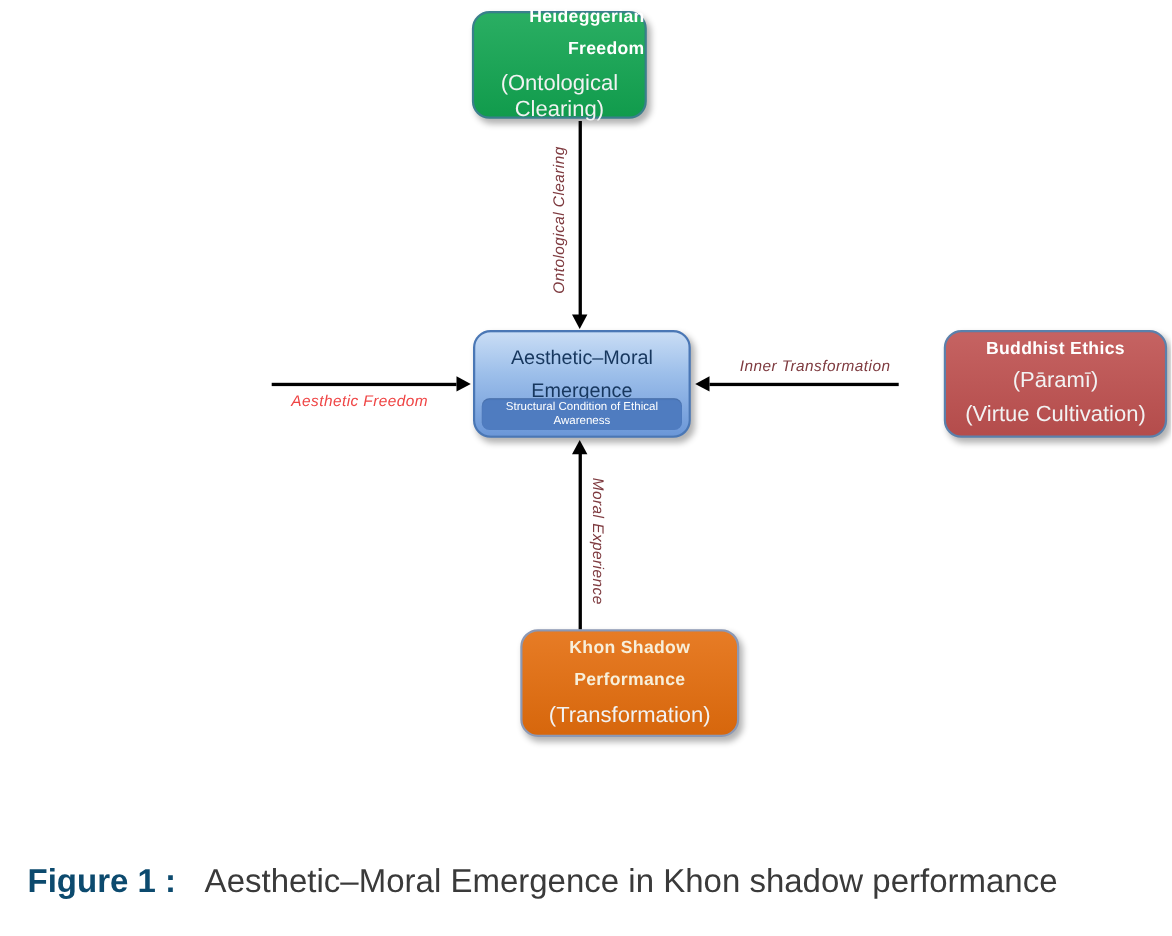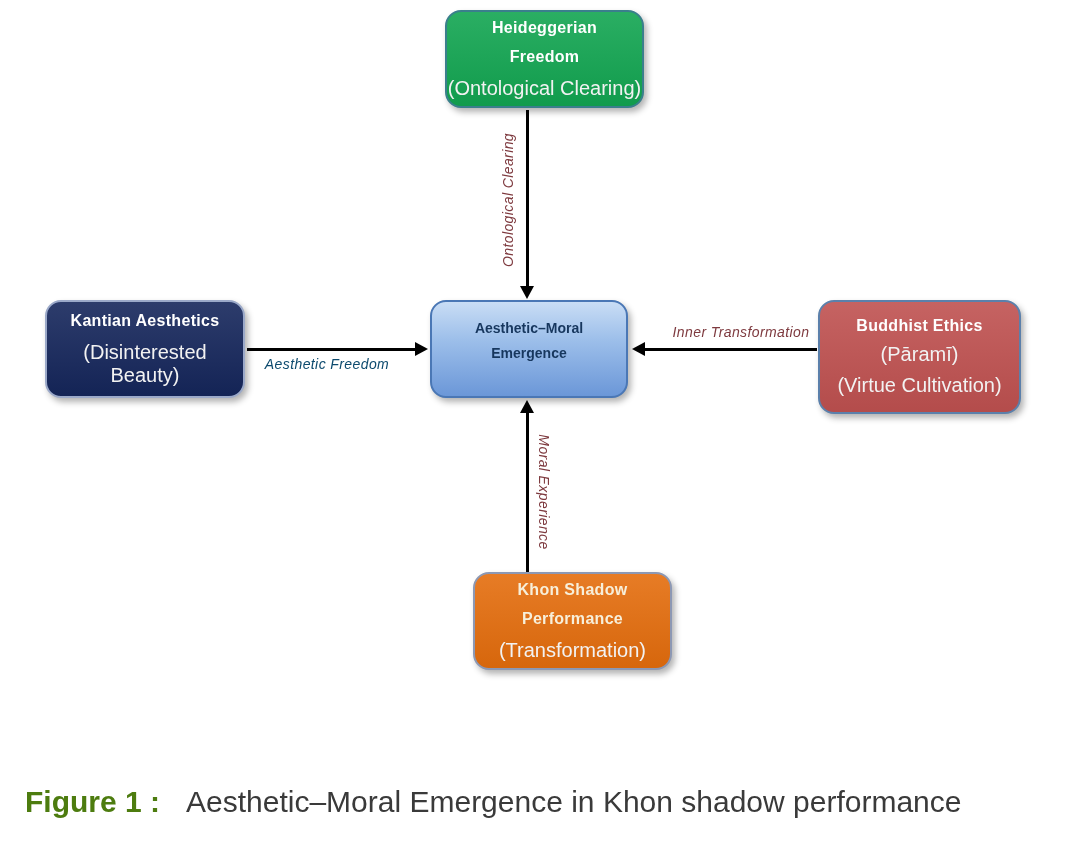"Heideggerian" .node-top { align-items: none -> flex-end; left: 445px -> 429px; width: 199px -> 159px }
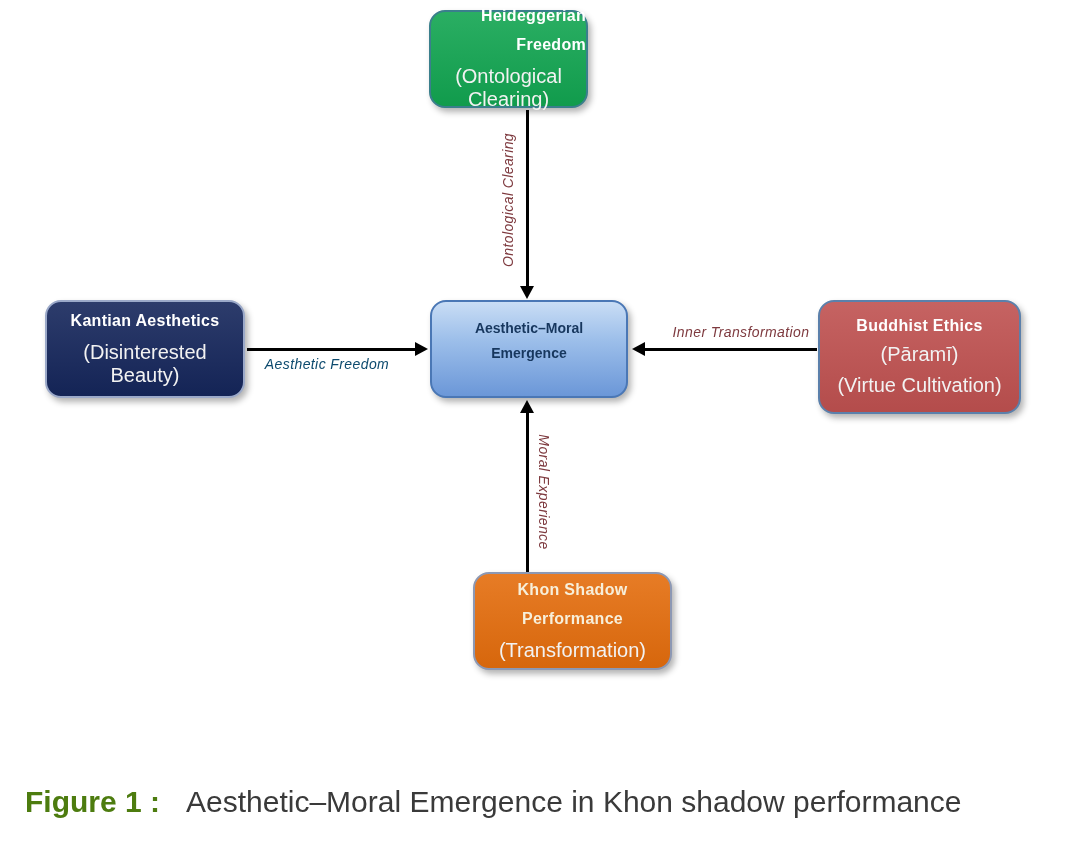"Kantian Aesthetics" div.node { html: <div> <div>Kantian Aesthetics</div> <div>(Disinterested Beauty)</div> </div> -> none }
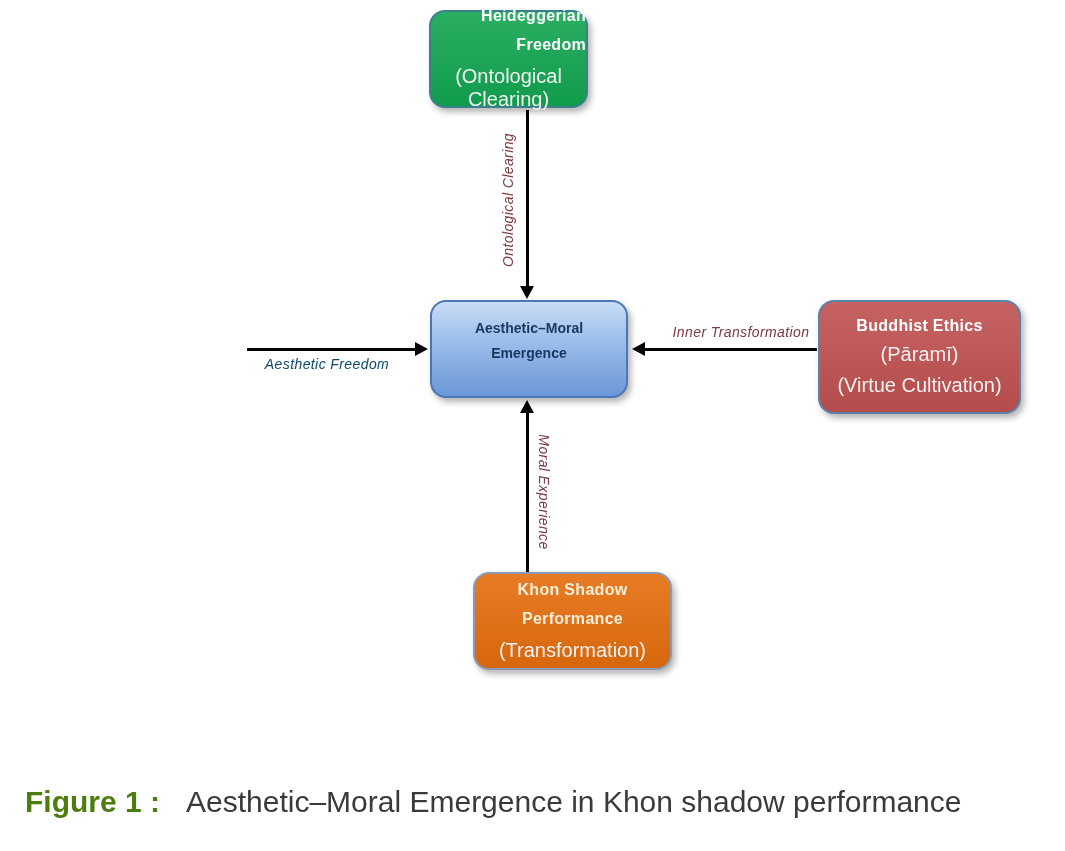"Aesthetic–Moral" .node-center .ct { font-size: 14px -> 18px; font-weight: bold -> normal }
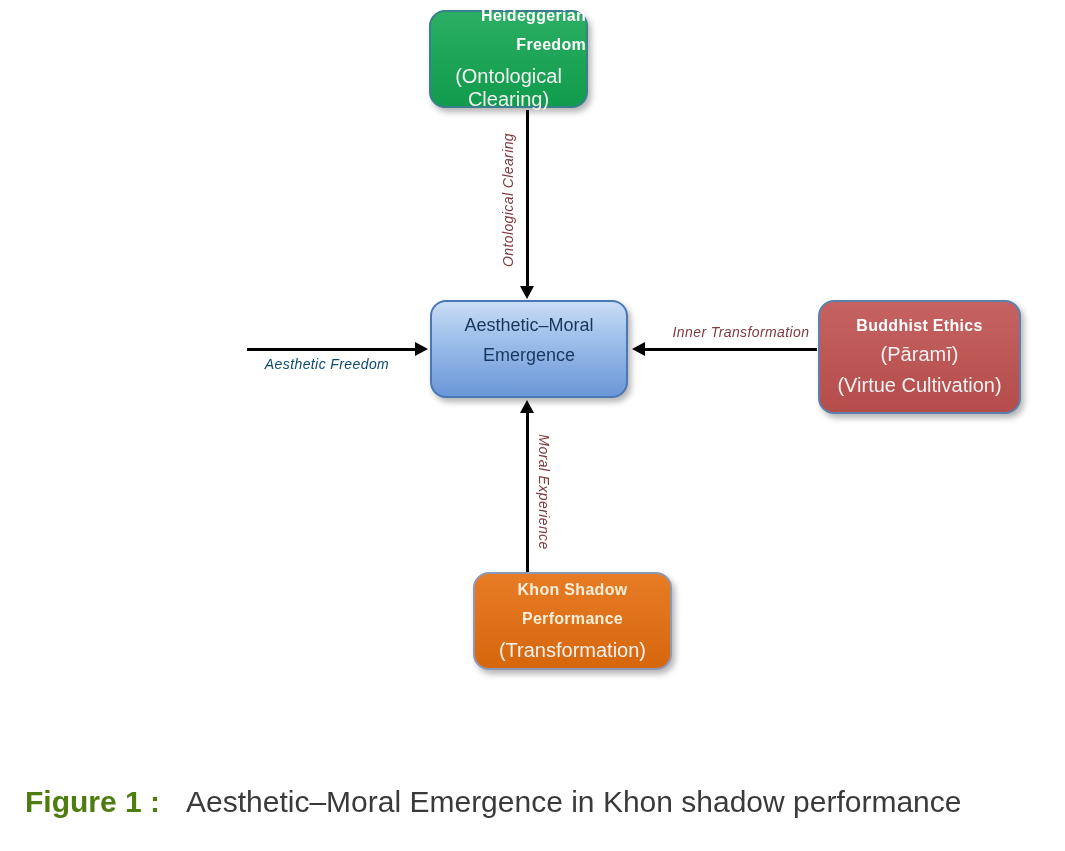"Buddhist Ethics" .node-right { height: 114px -> 98px; left: 818px -> 858px }
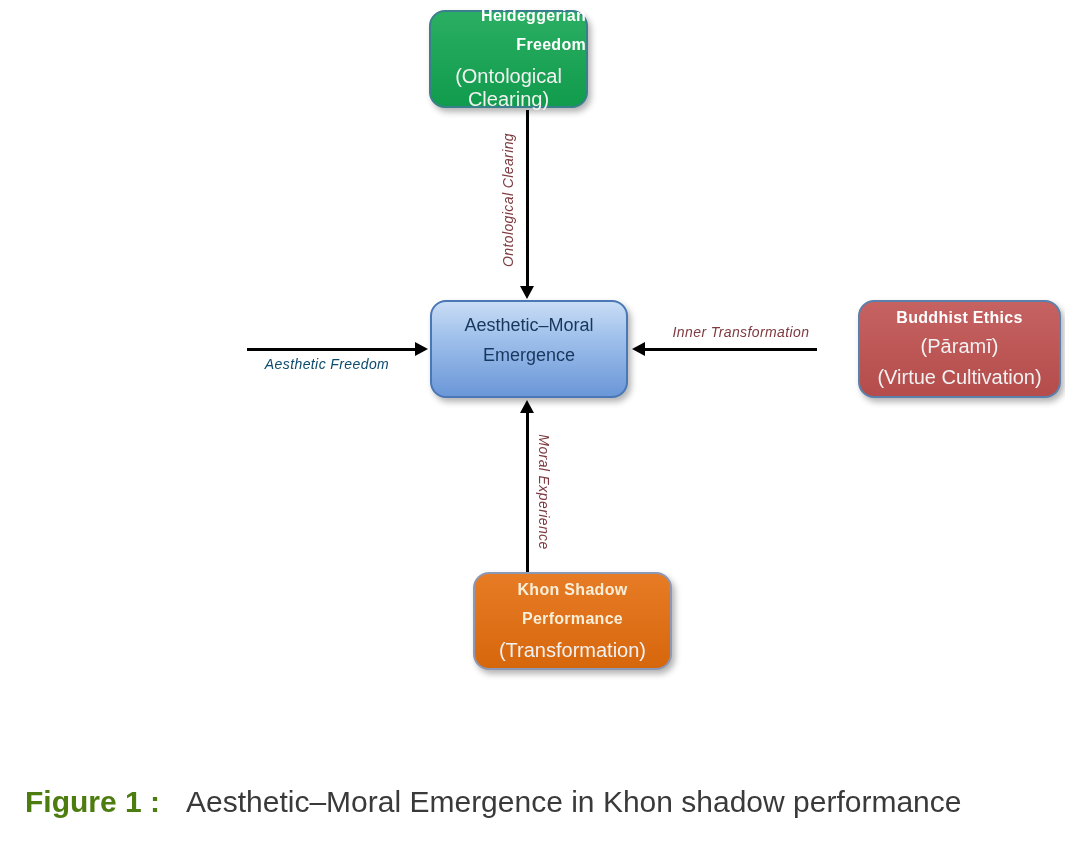"Aesthetic Freedom" div.alabel { color: #0c4a6e -> #ef4444 }
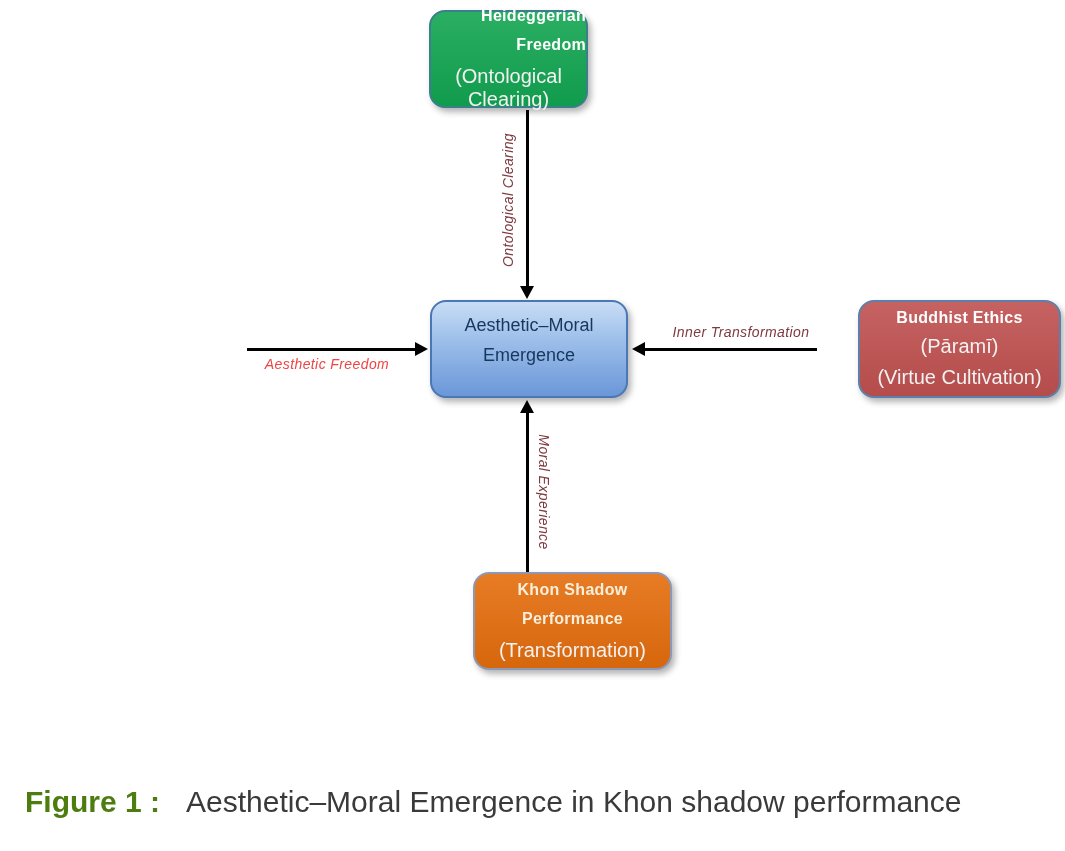"Structural Condition of Ethical" div.badge { html: none -> <div>Structural Condition of Ethical Awareness</div> }
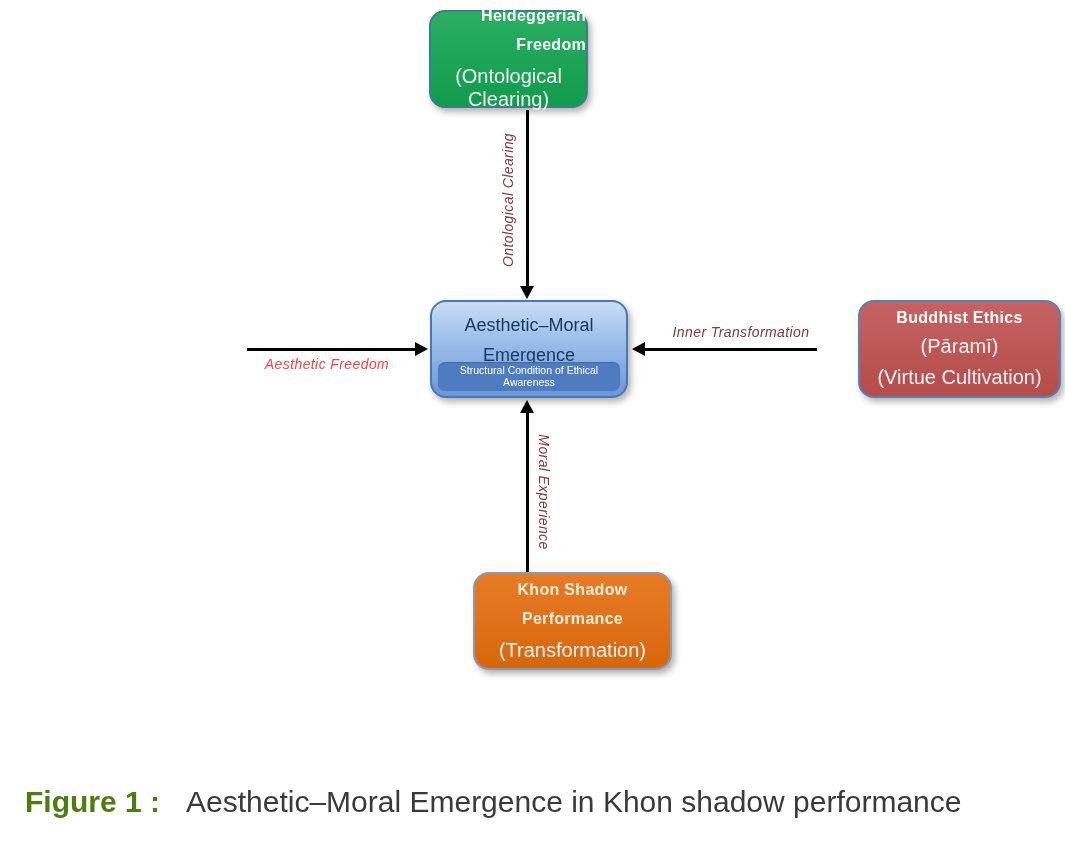"Figure 1 :" .caption .cap-prefix { color: #4d7c0f -> #0c4a6e }
